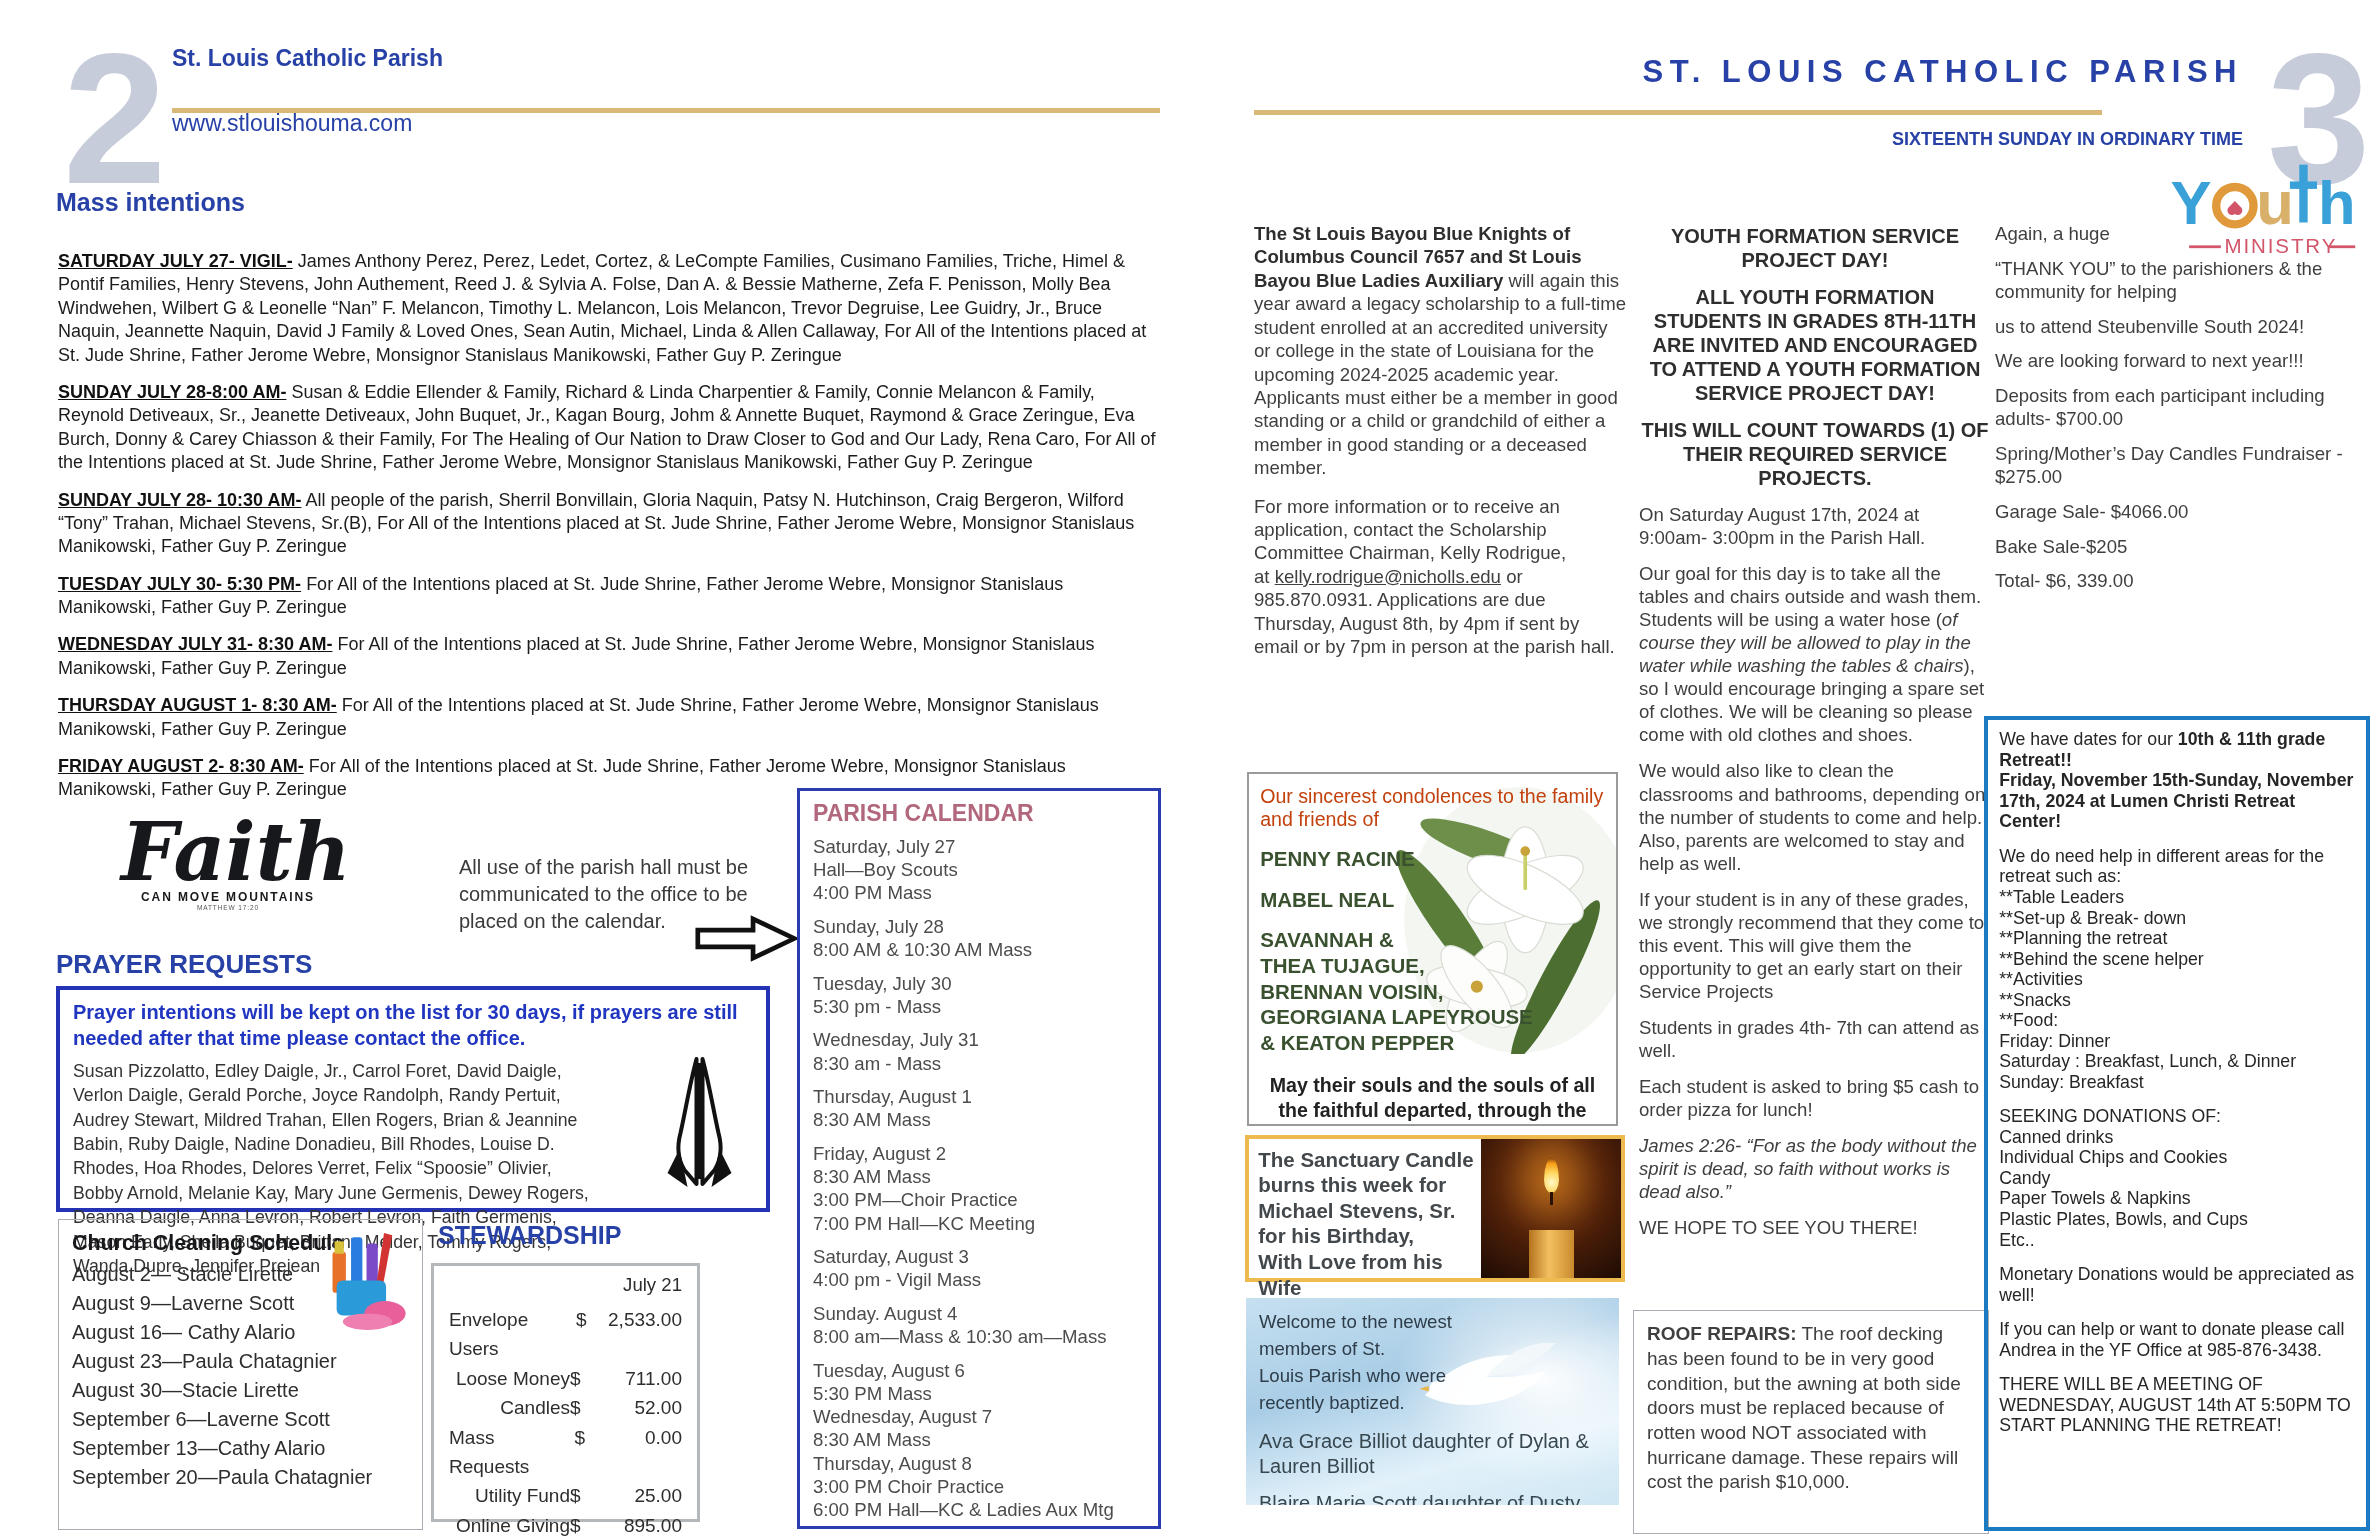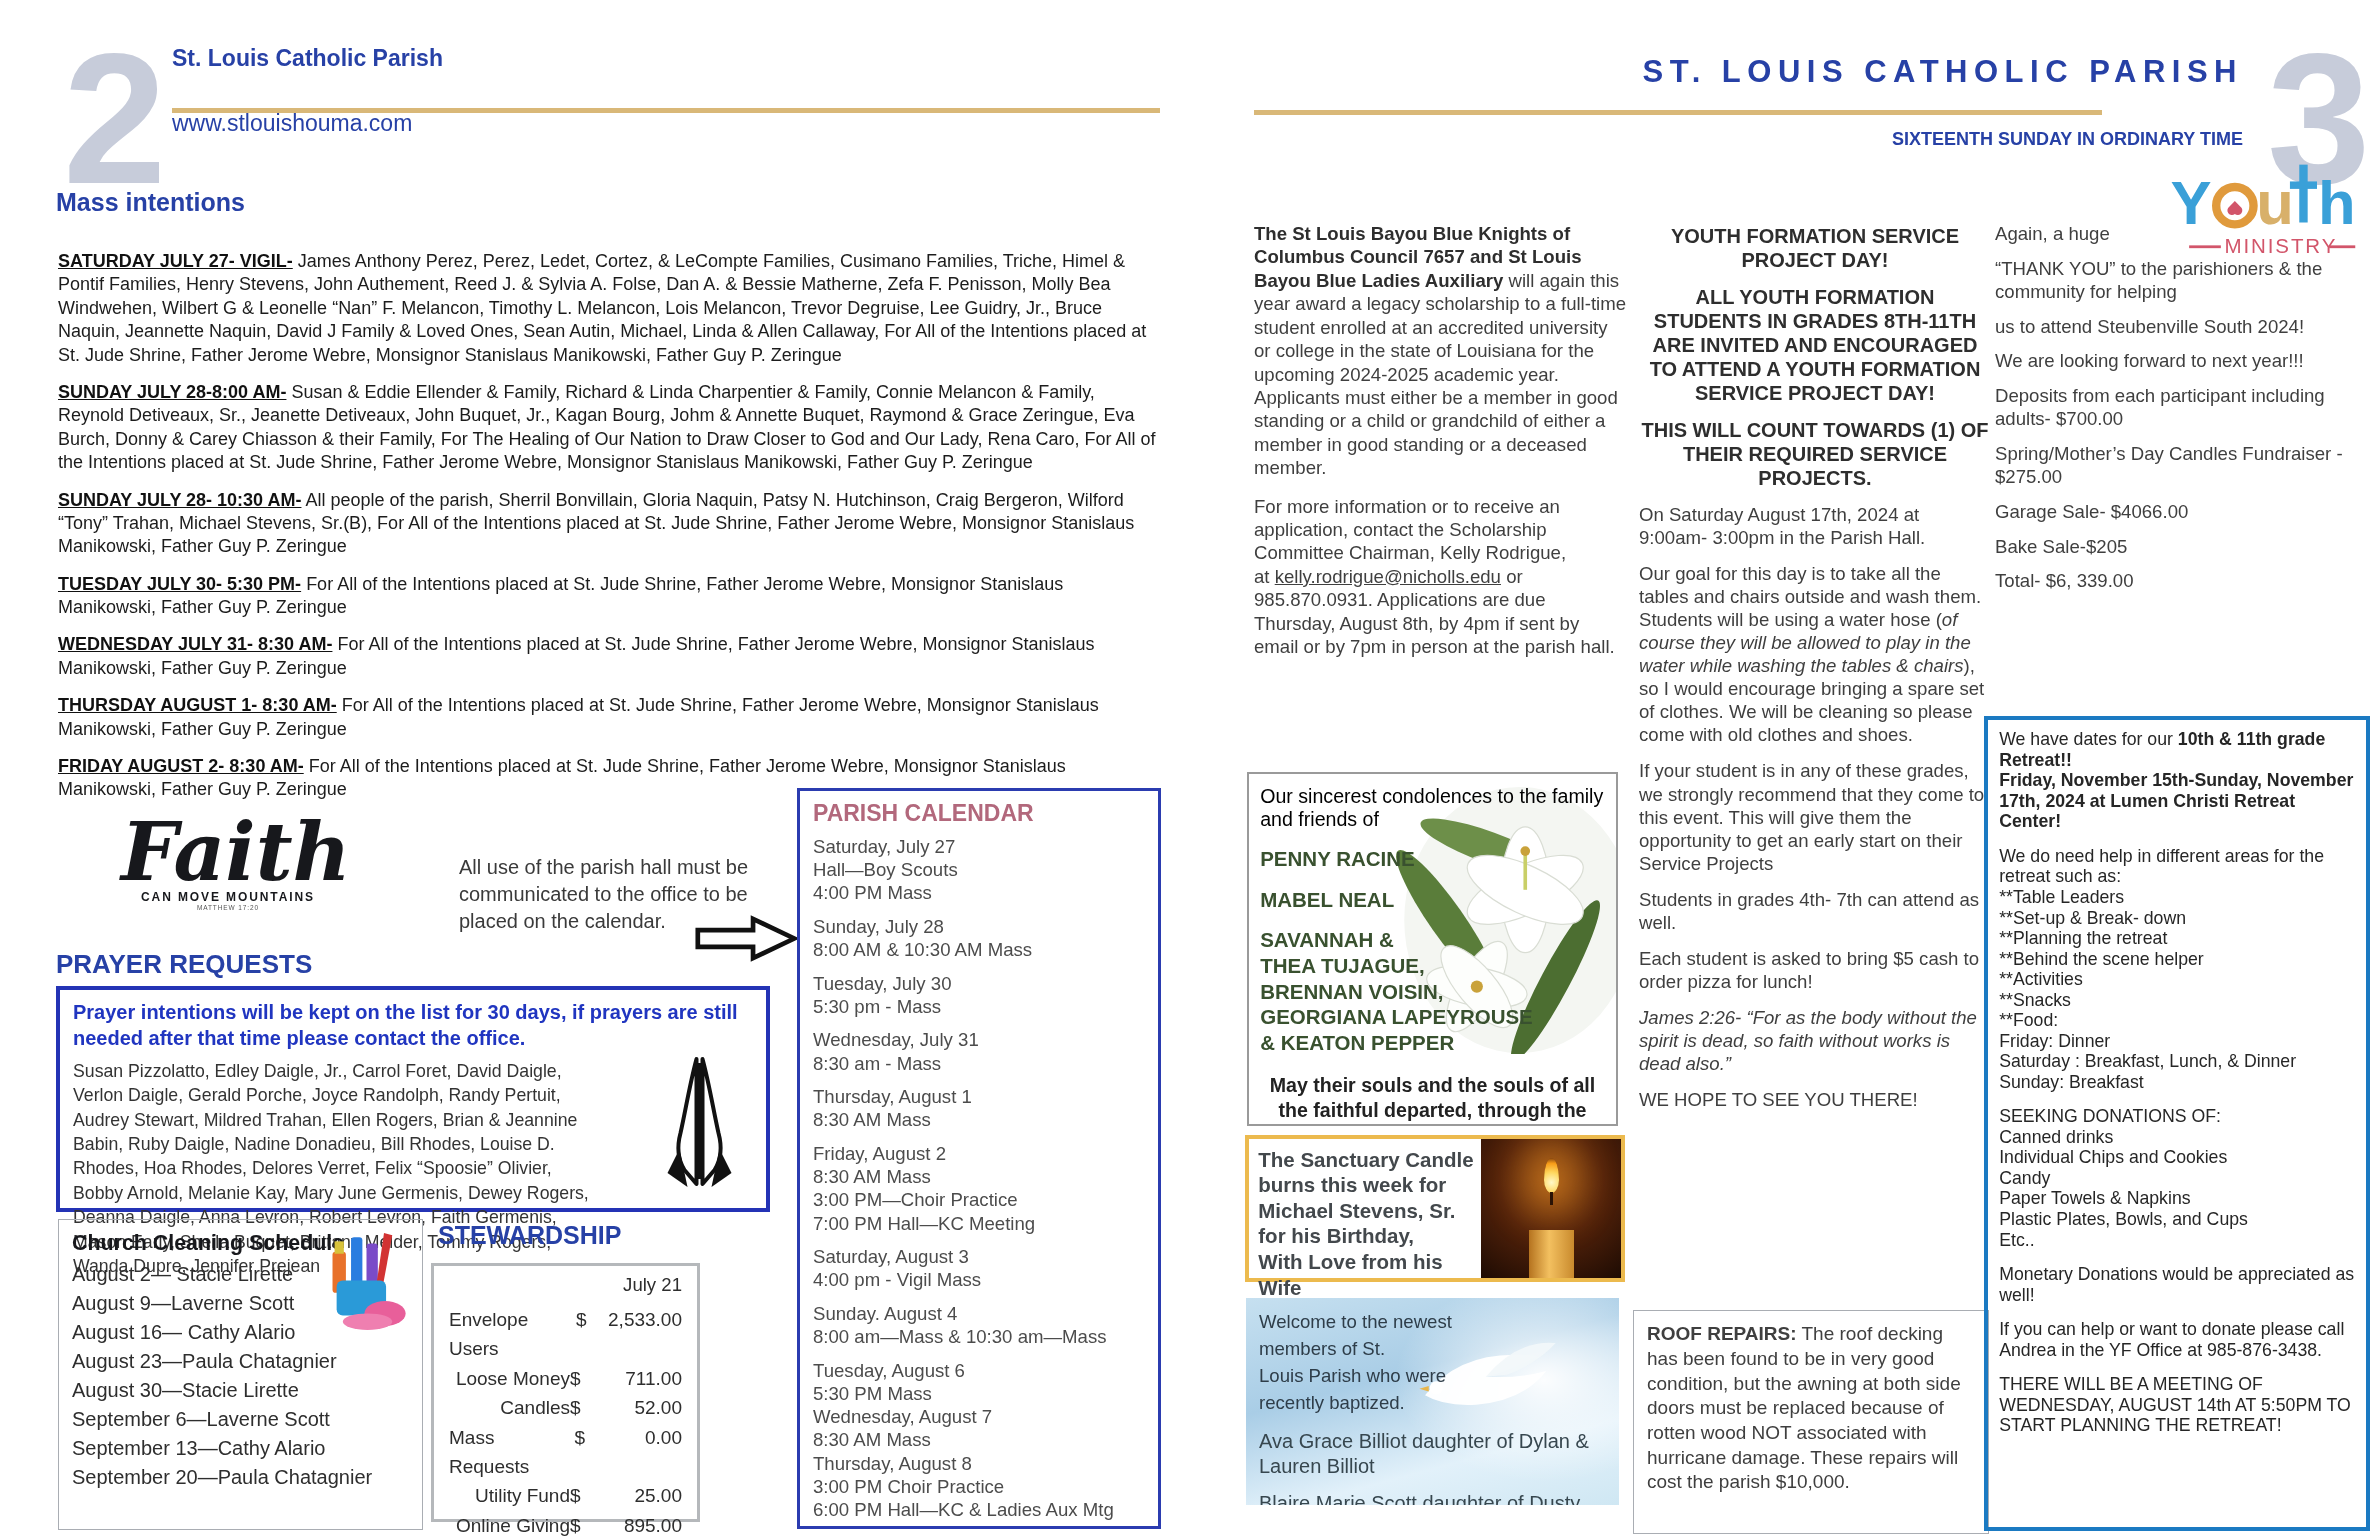"We would also like to" p.body { html: none -> <p>We would also like to clean the classrooms and bathrooms, depending on the number of students to come and help. Also, parents are welcomed to stay and help as well.</p> }
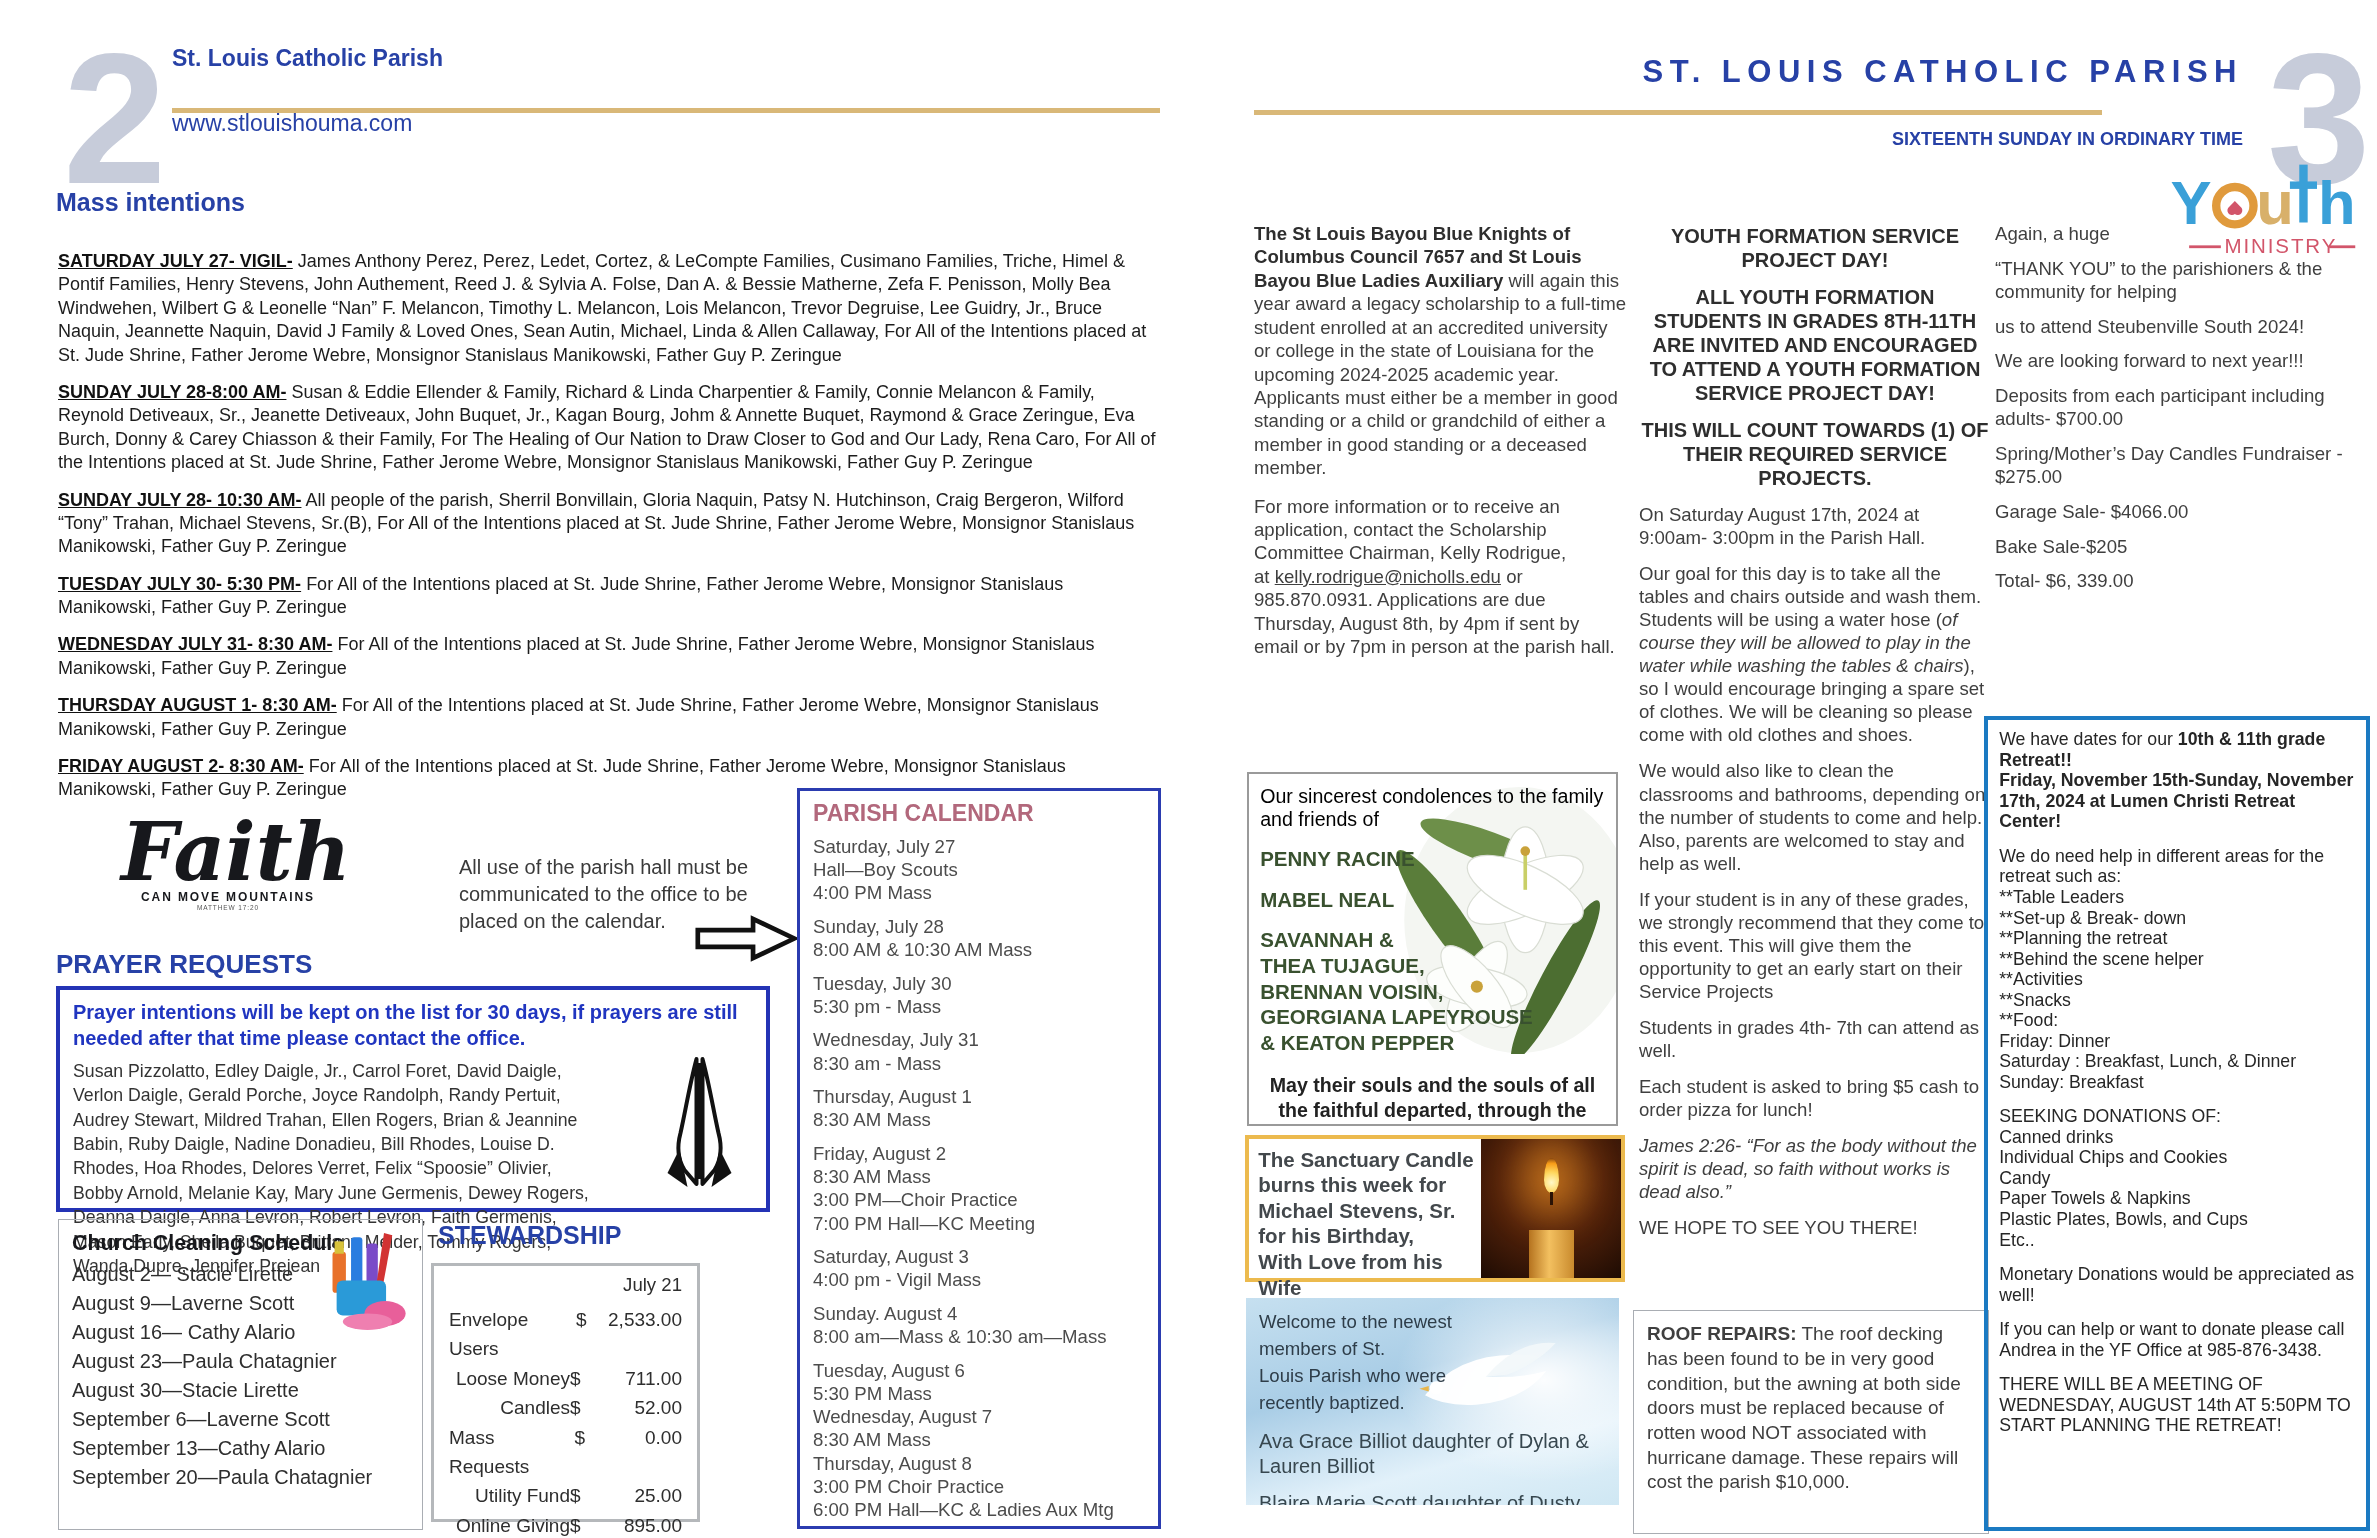"Our sincerest condolences to the" .cond-intro { color: #000000 -> #c2410c }
